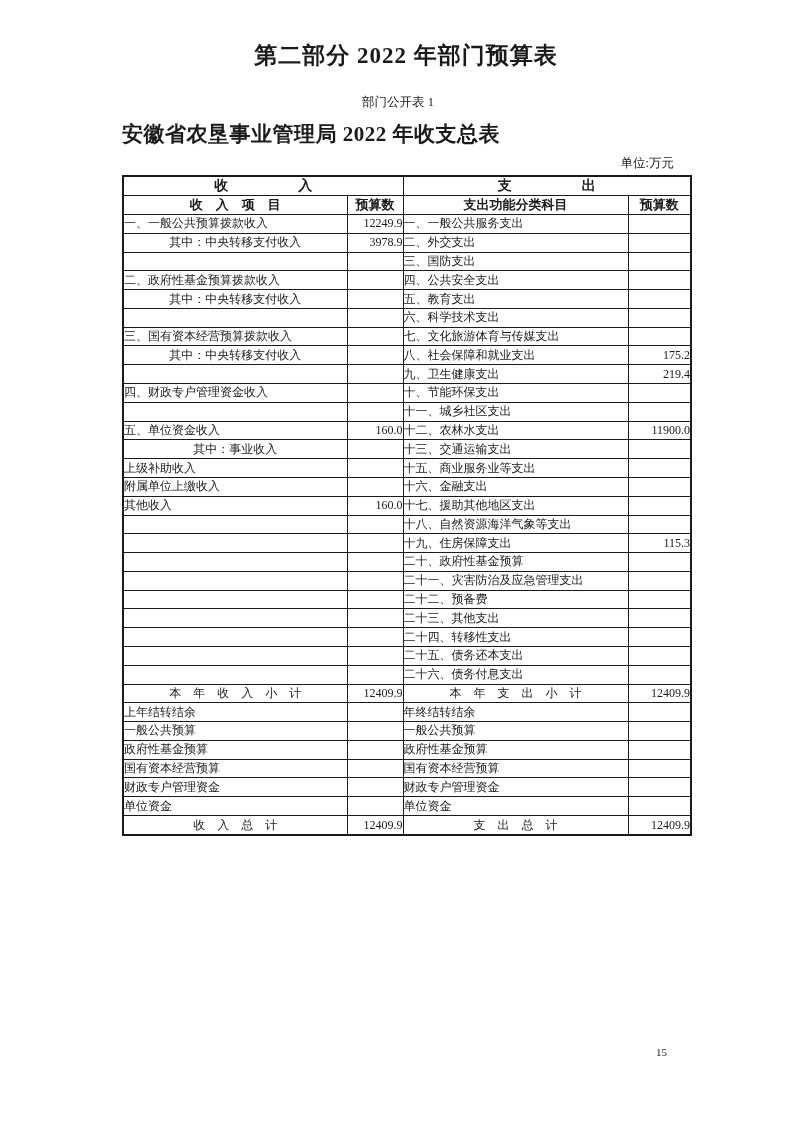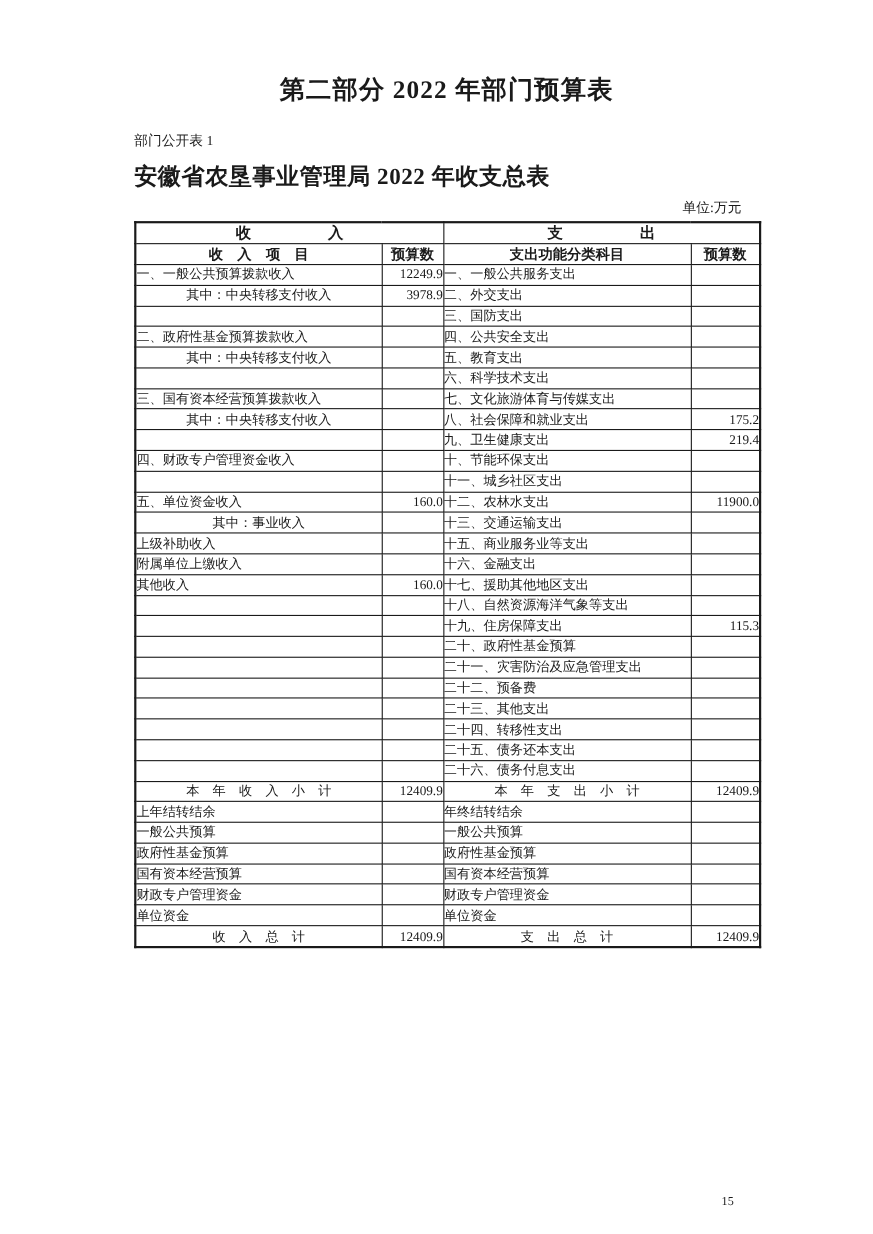"第二部分 2022 年部门预算表" .section-title { margin-top: 66px -> 40px }
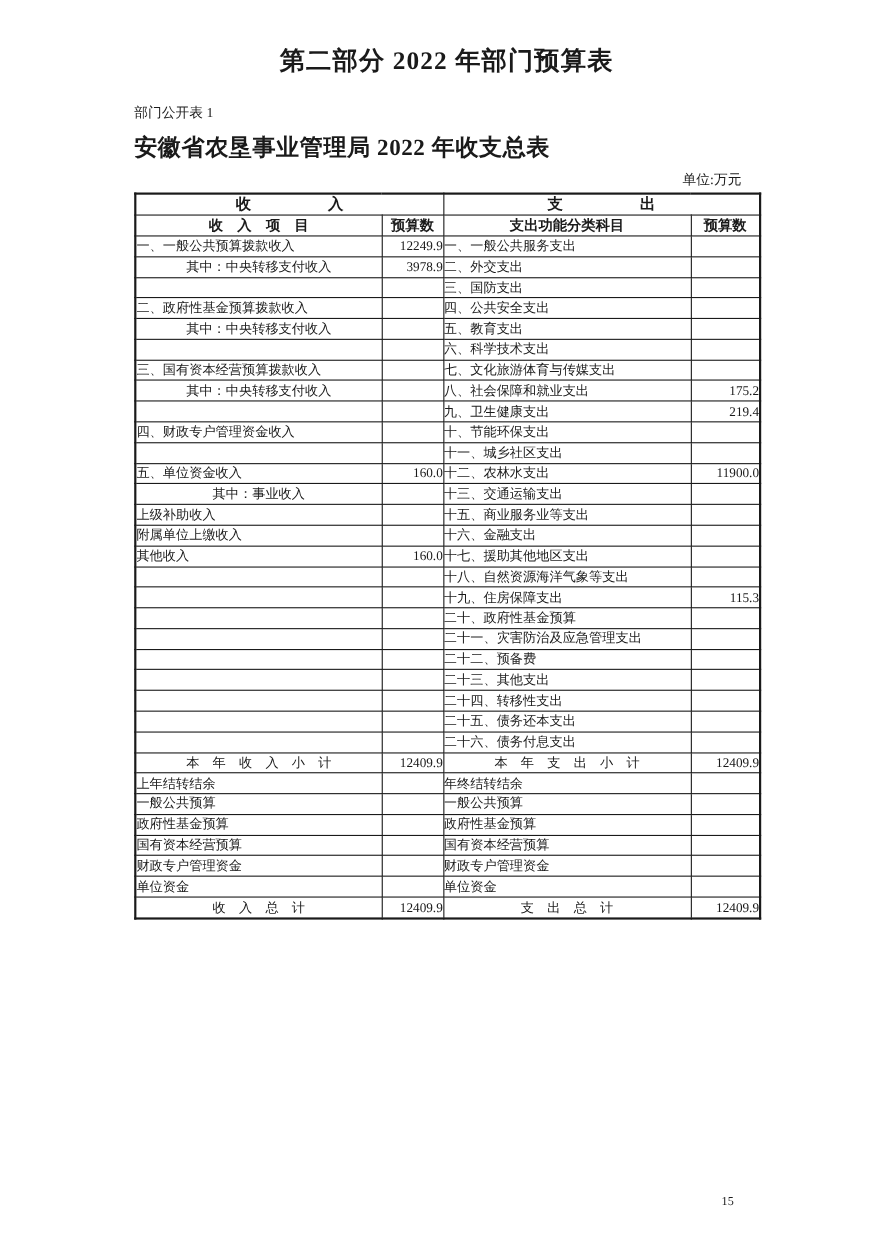"部门公开表 1" .table-label { text-align: left -> center }
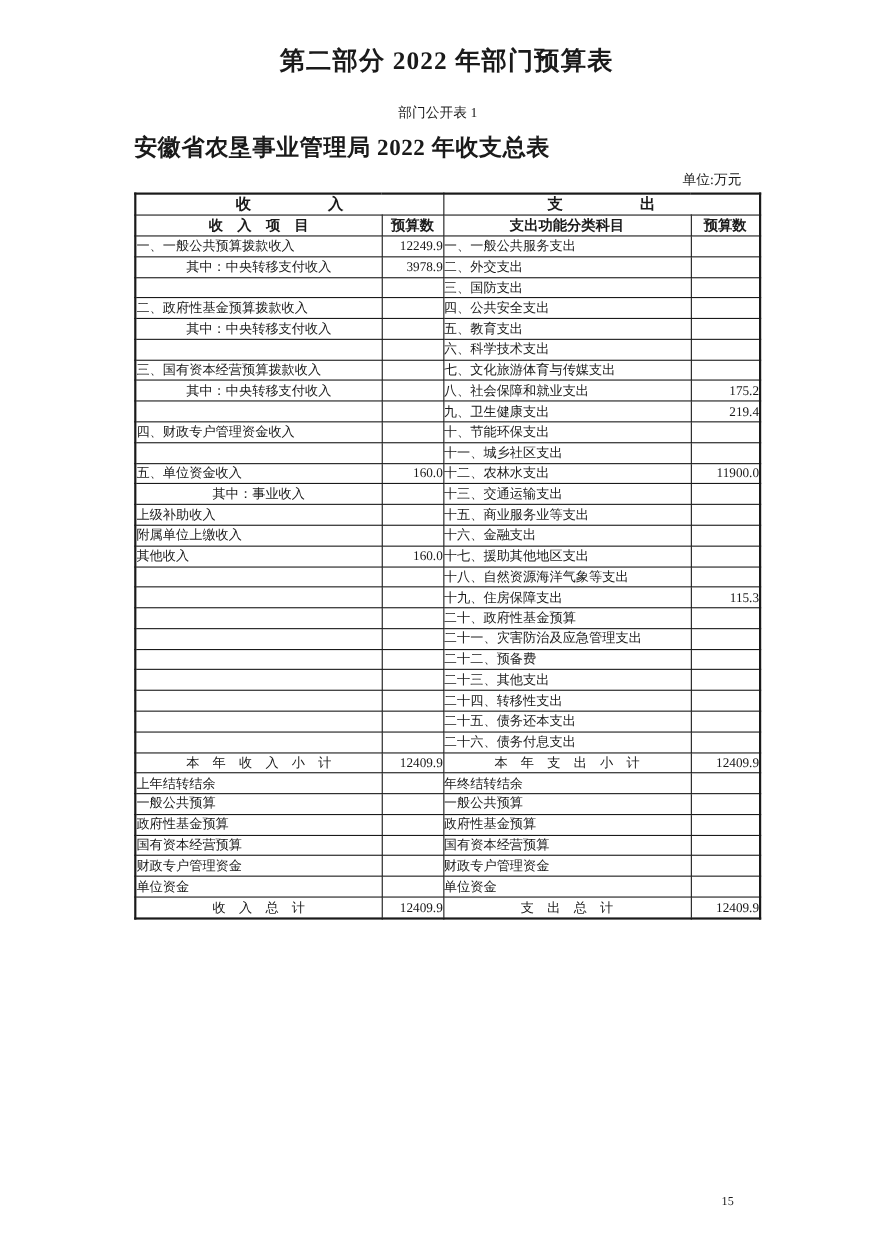"15" .page-number { top: 1086px -> 1046px }
